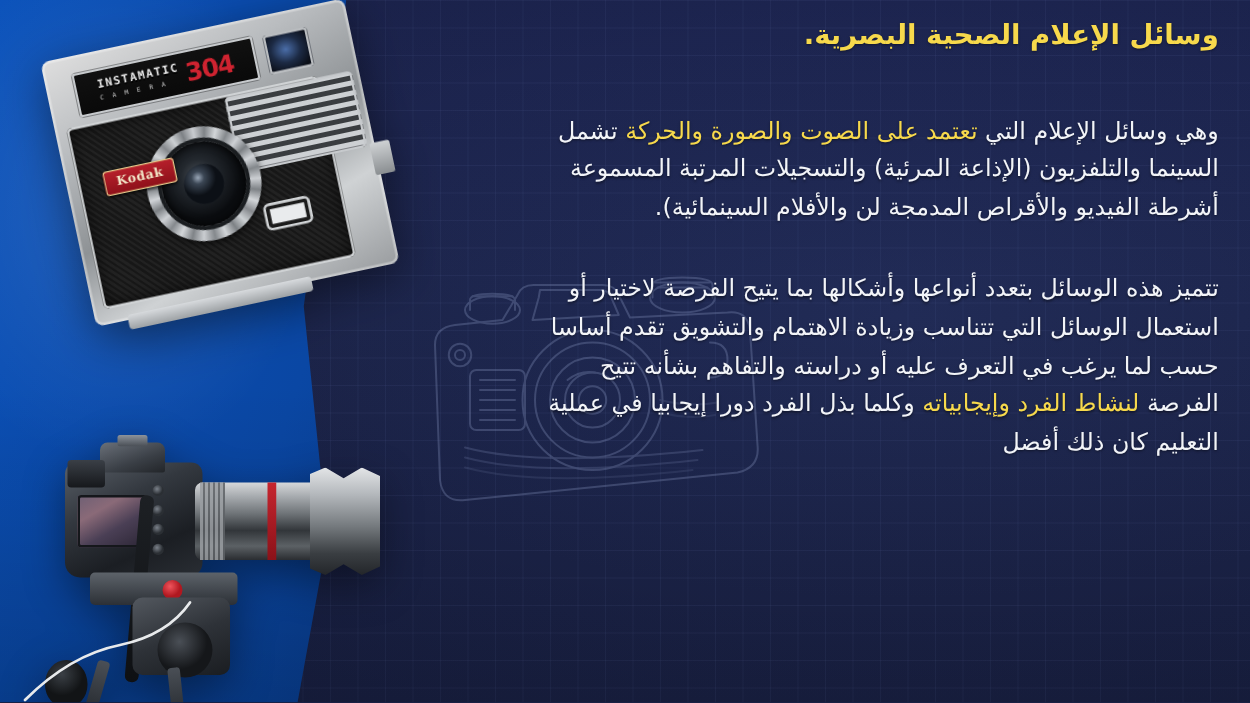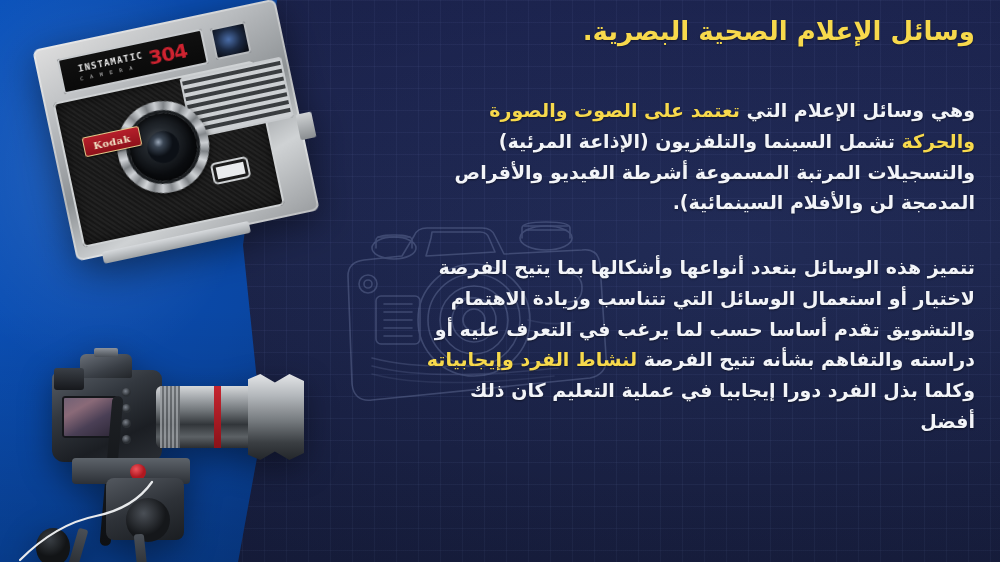"وسائل الإعلام الصحية البصرية." .slide-title { font-size: 26px -> 22px }
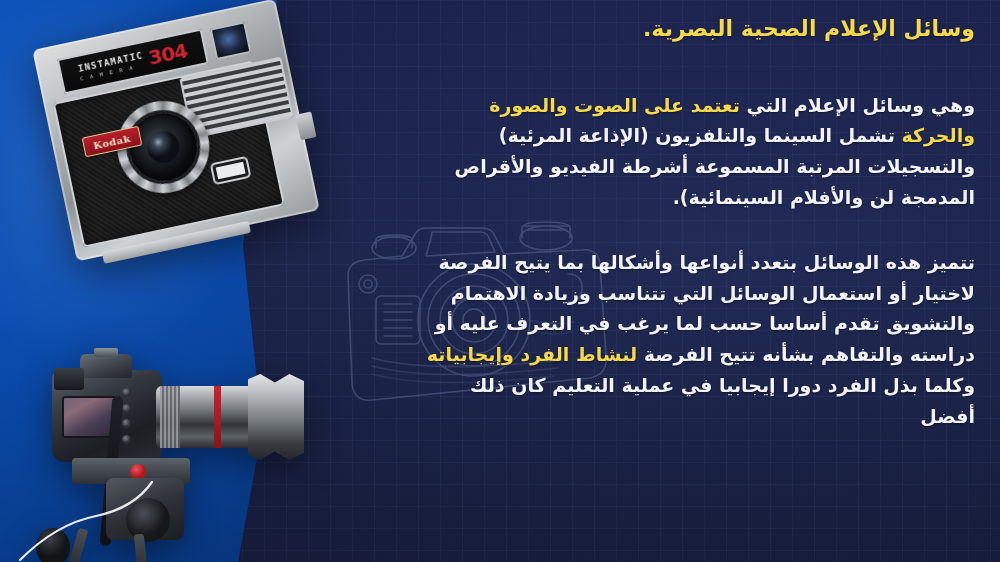"وهي وسائل الإعلام التي تعتمد" .para { font-weight: bold -> none }
